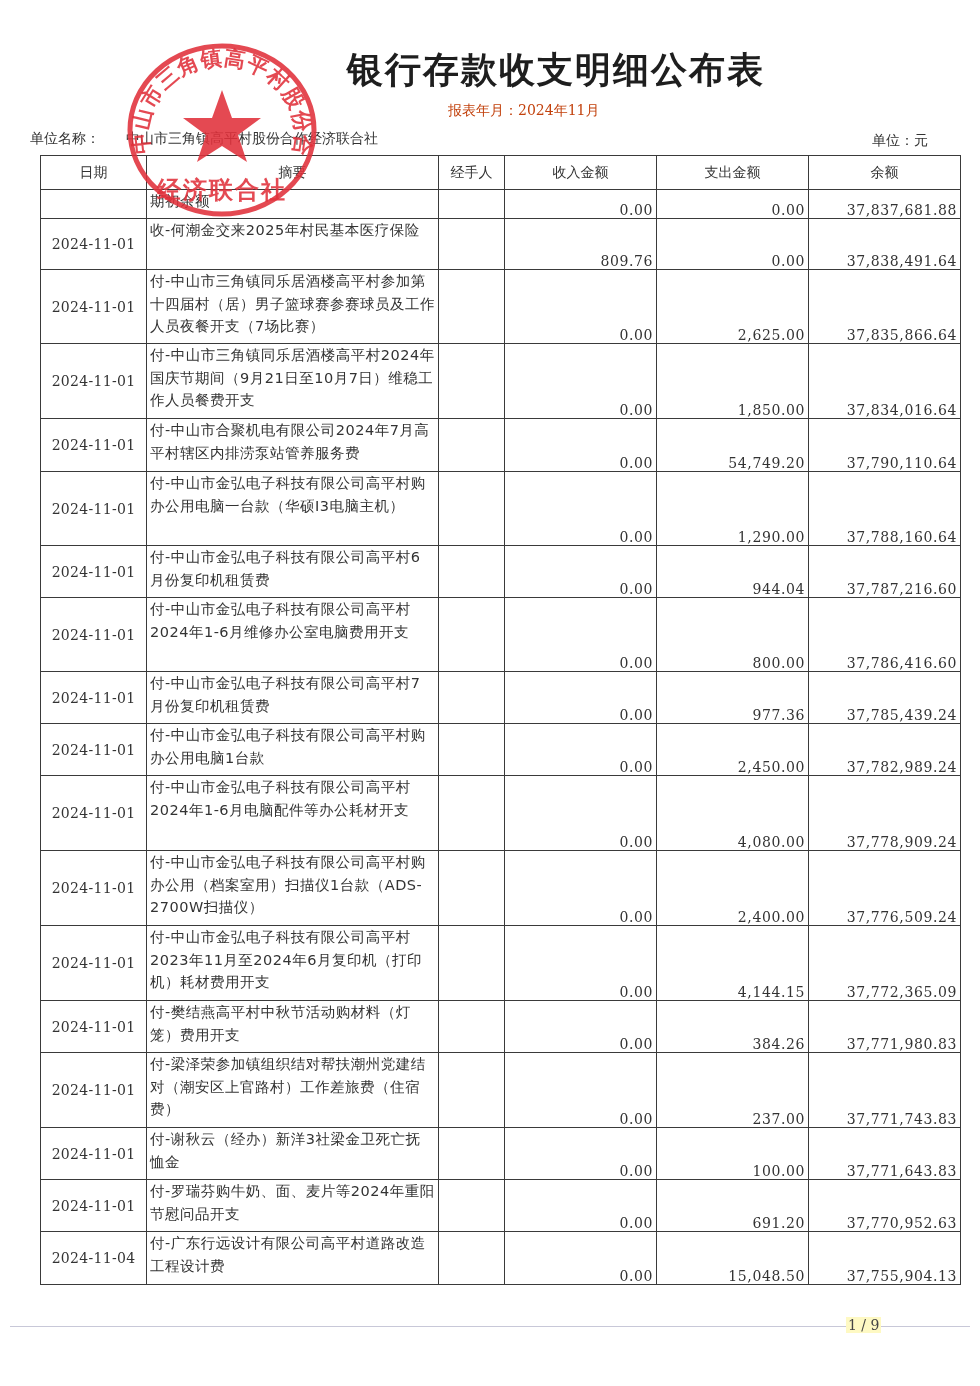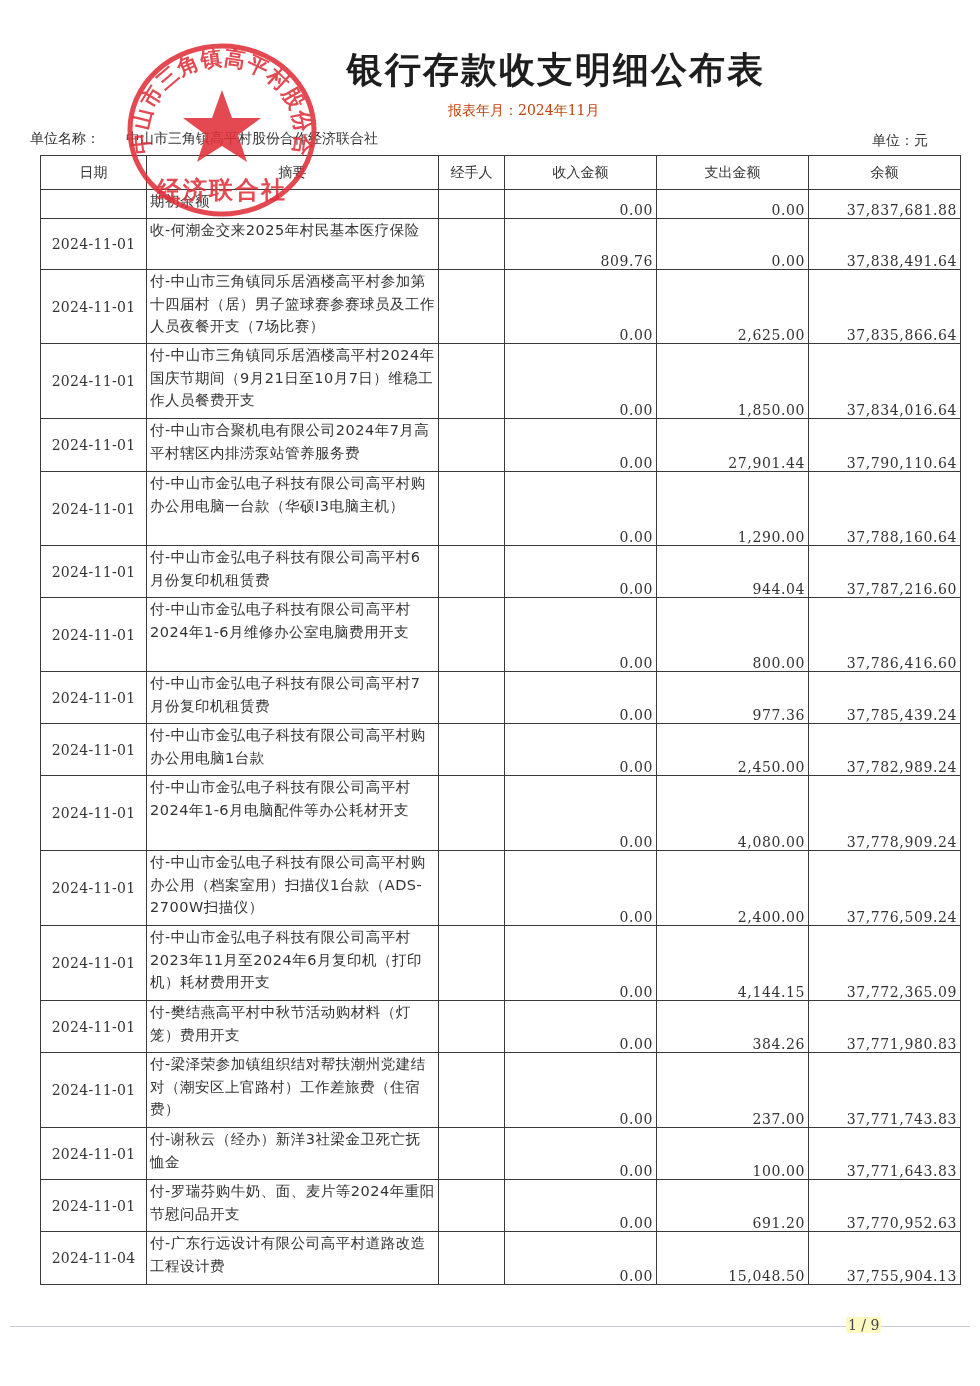"27,901.44" td.num { text: 27,901.44 -> 54,749.20 }
